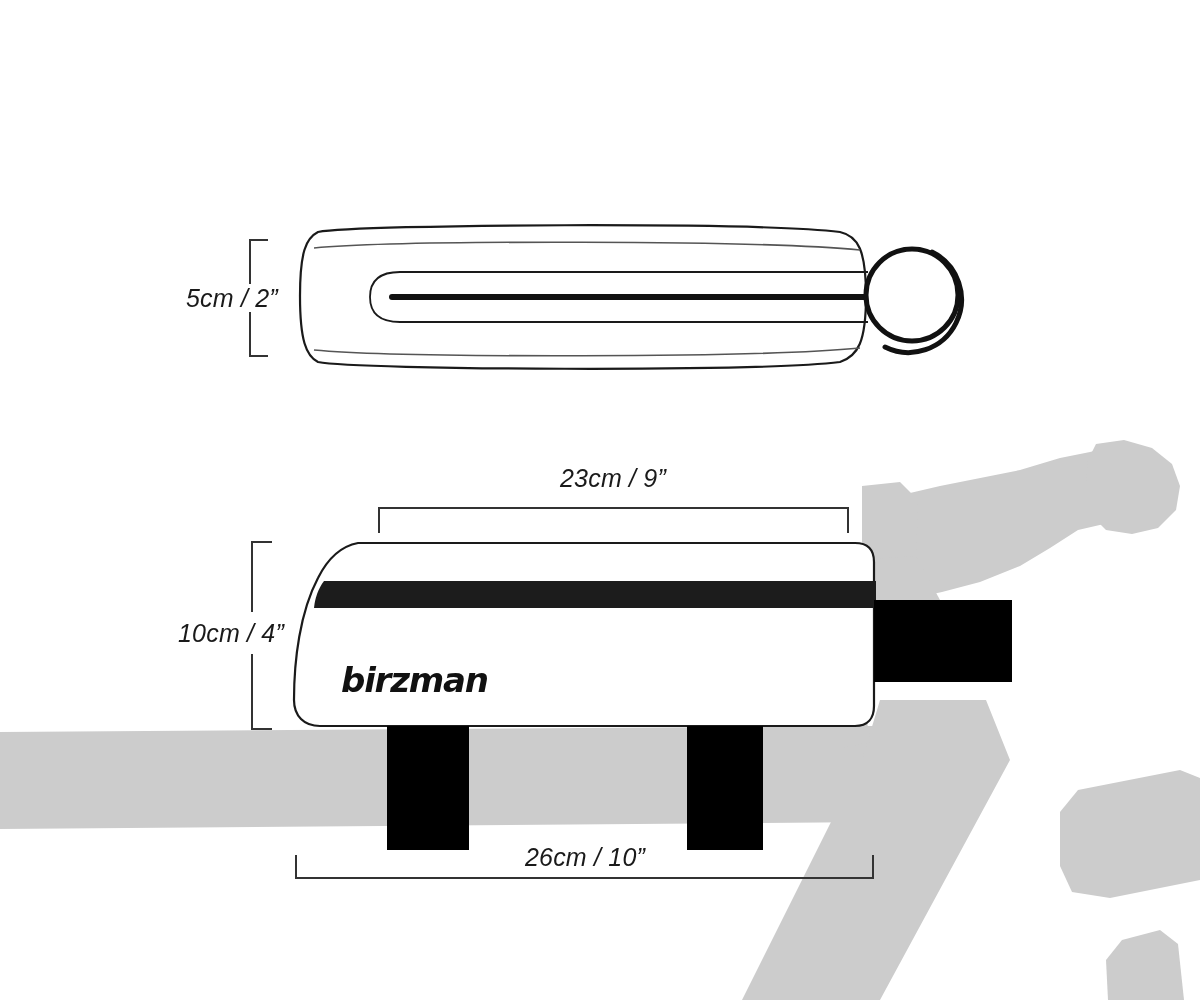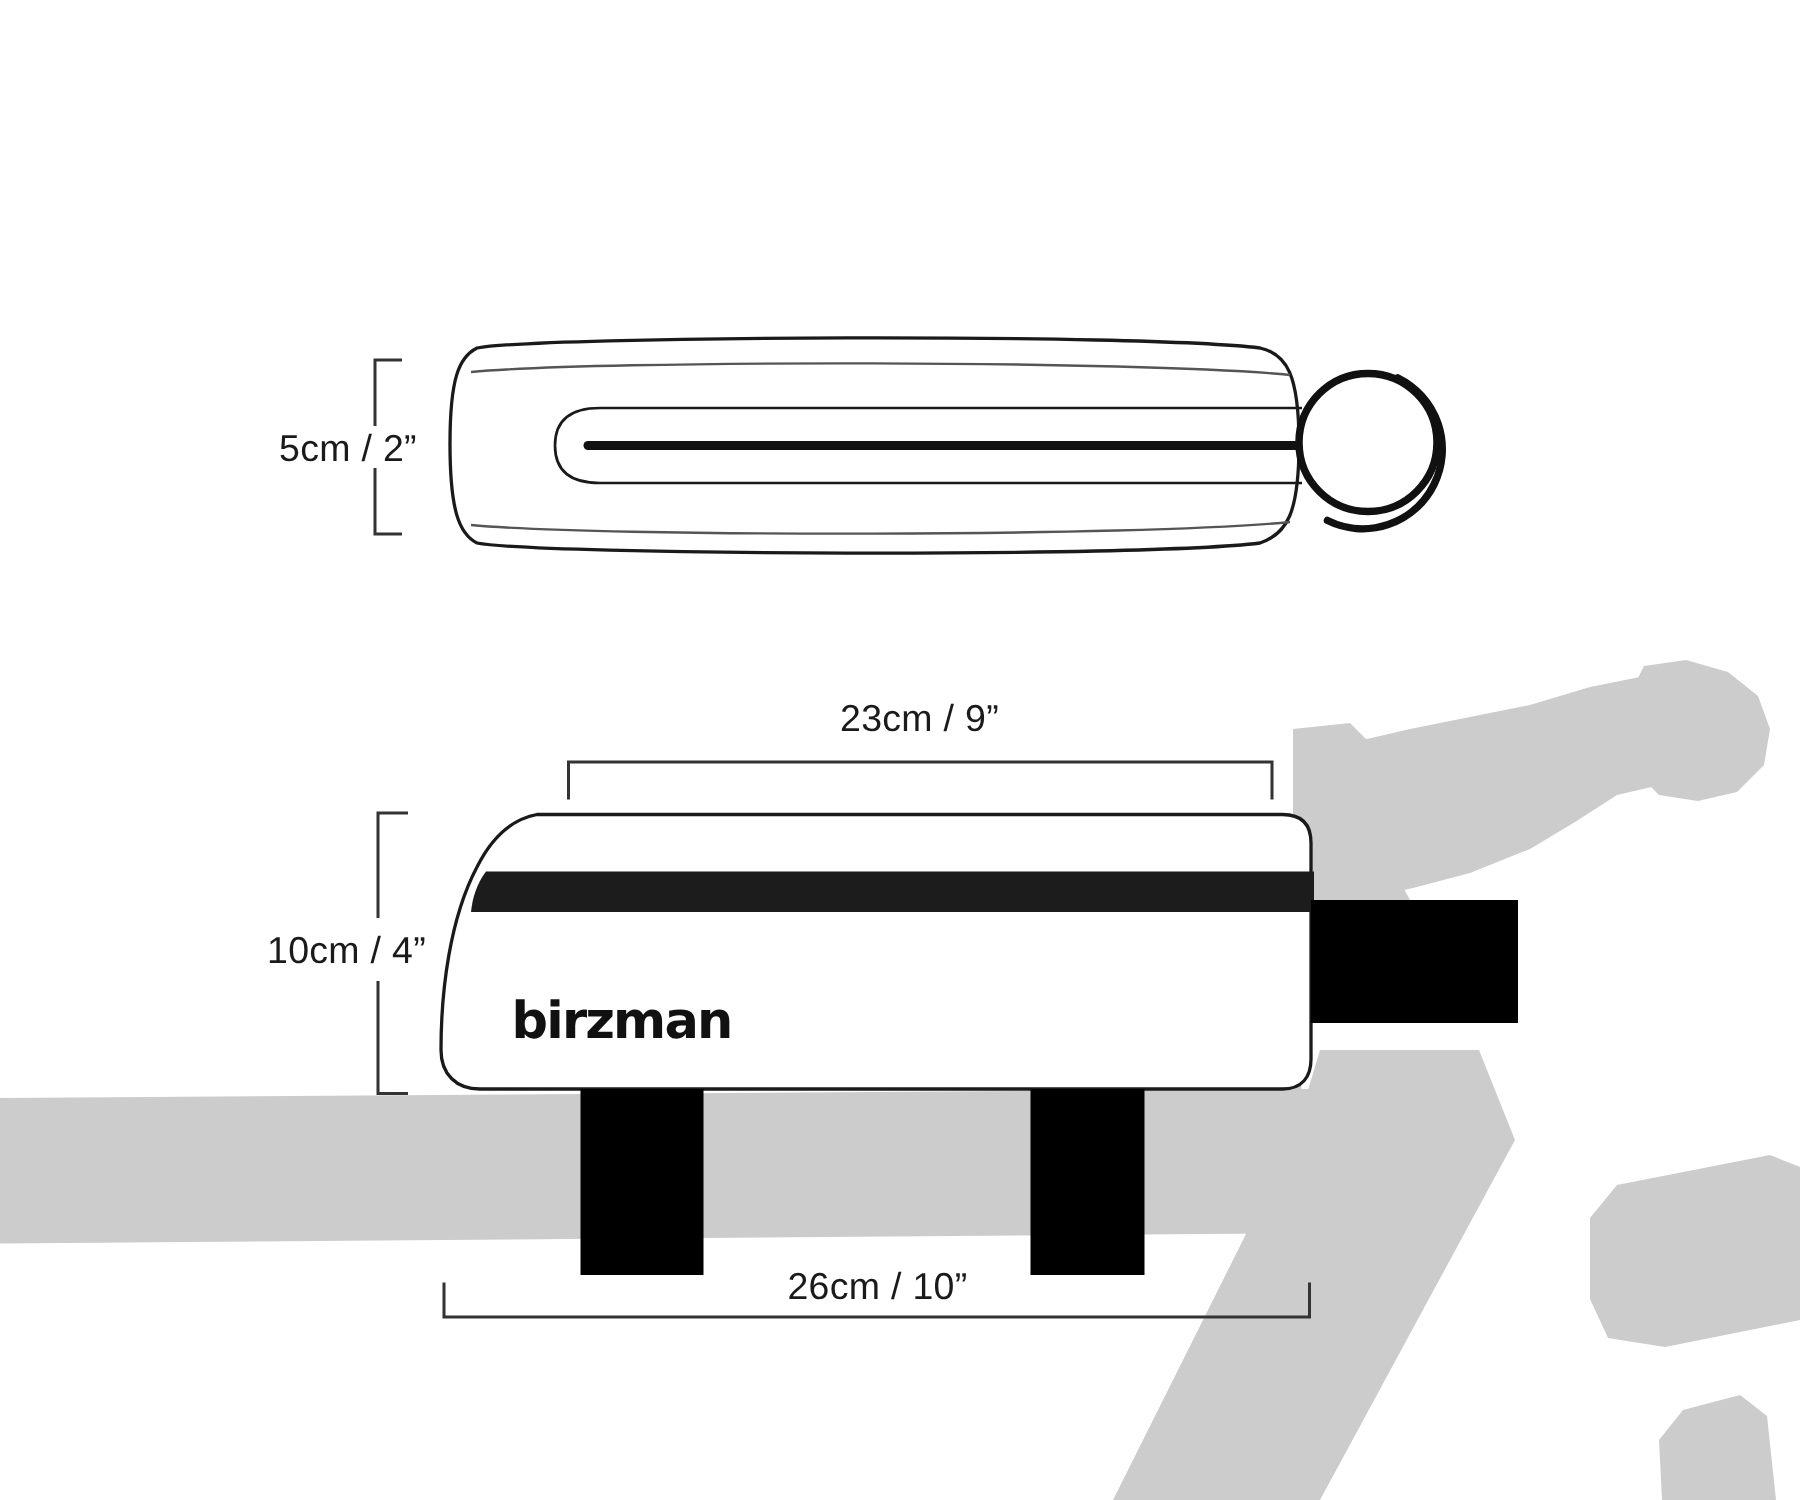"5cm / 2”" #diagram-root { font-style: none -> italic }
